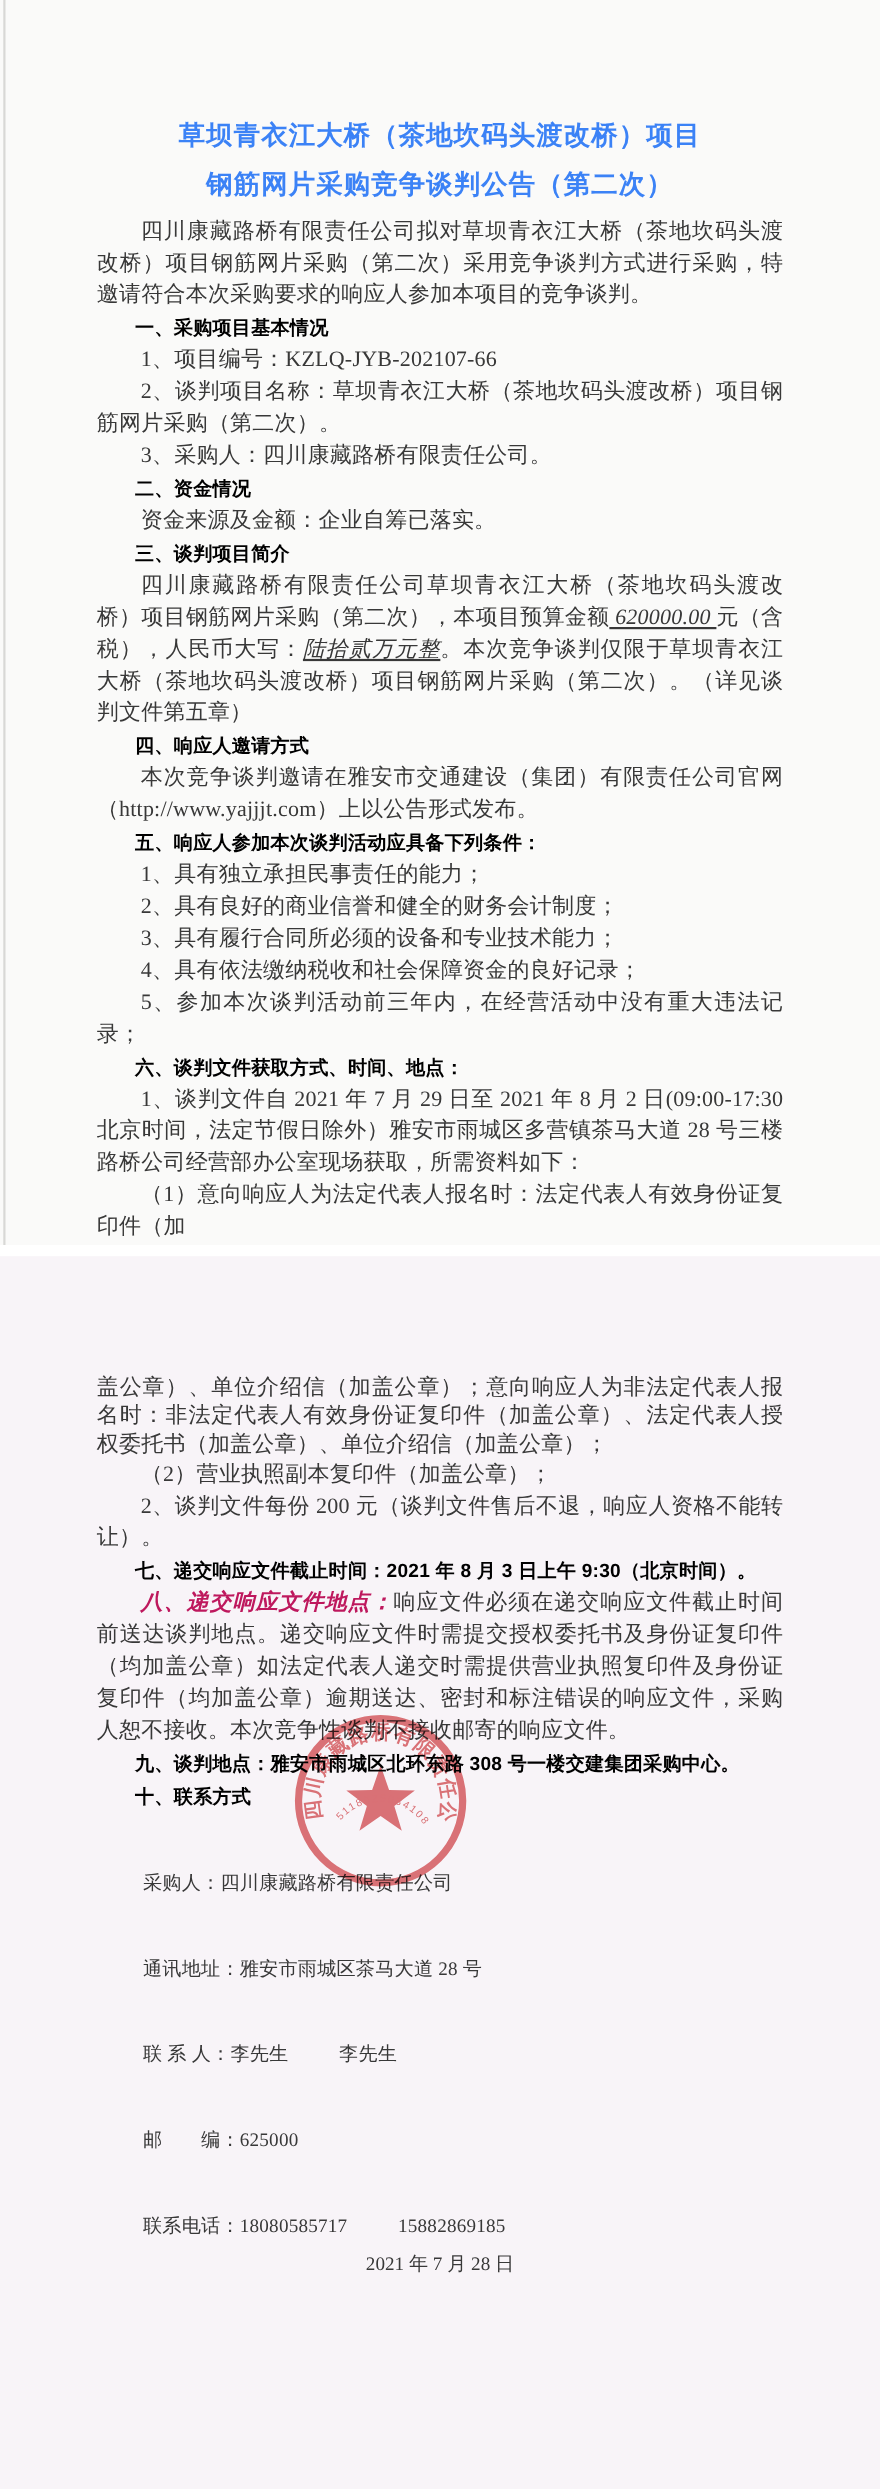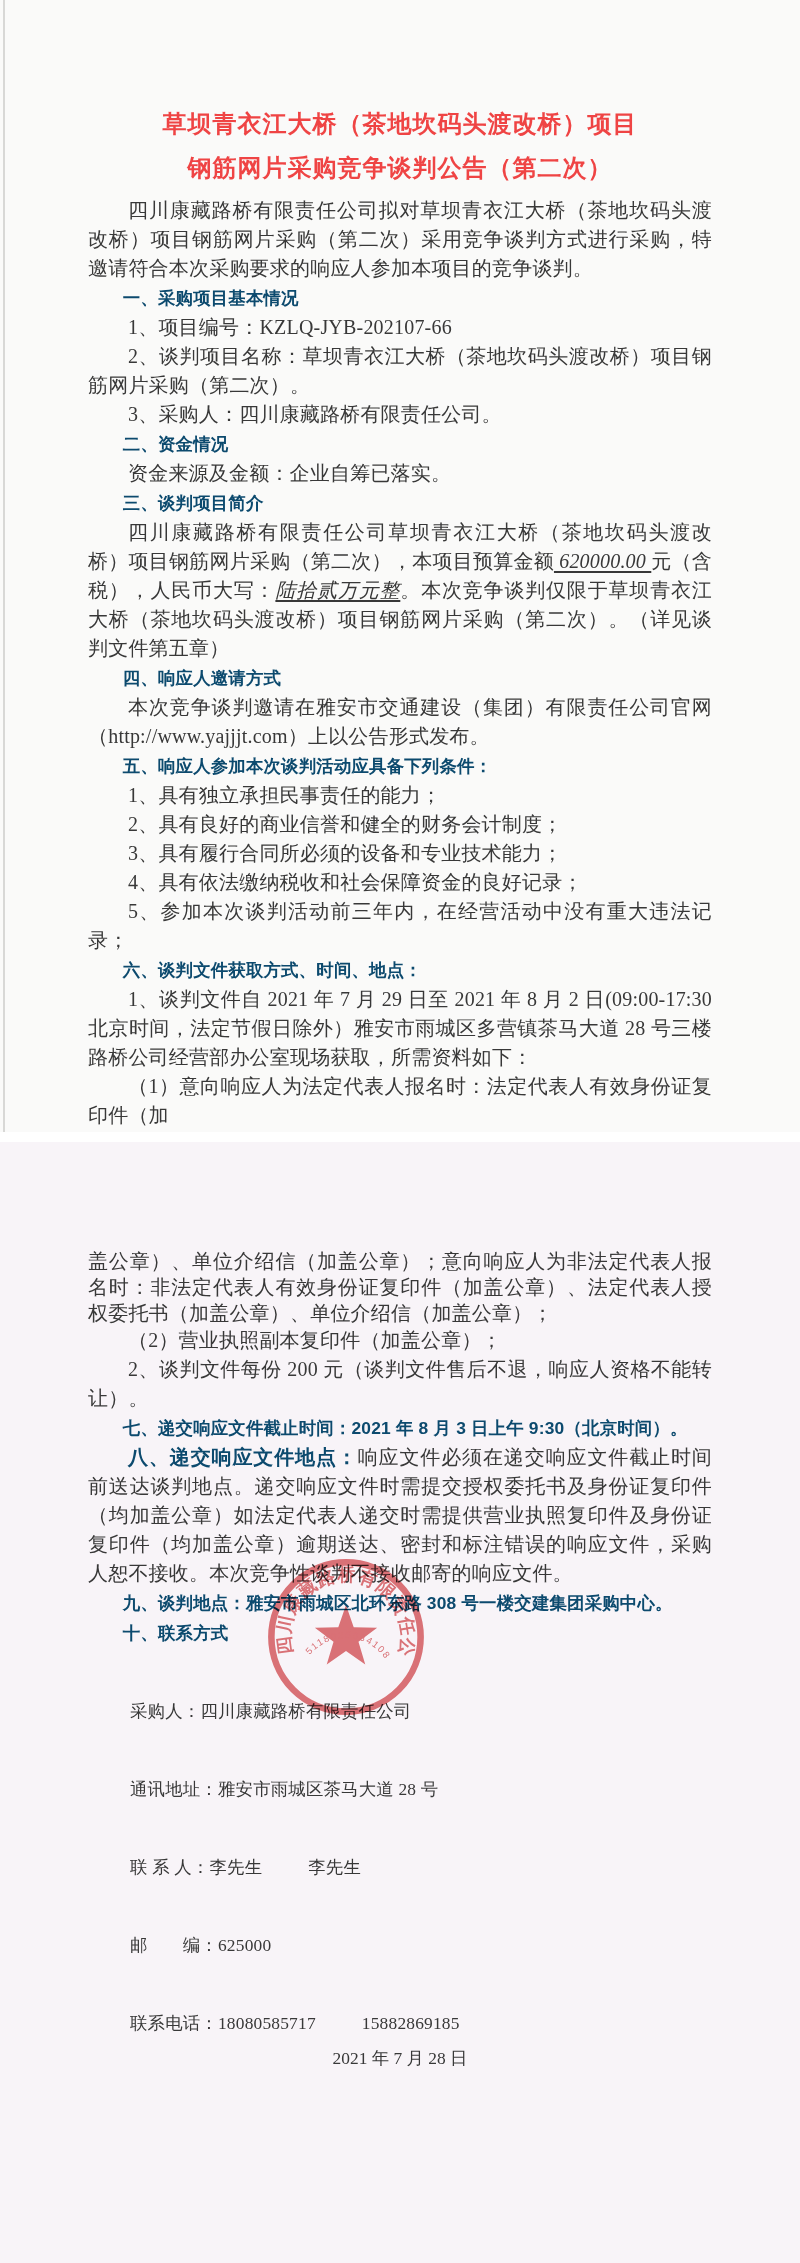"草坝青衣江大桥（茶地坎码头渡改桥）项目" .doc-title { color: #ef4444 -> #3b82f6 }
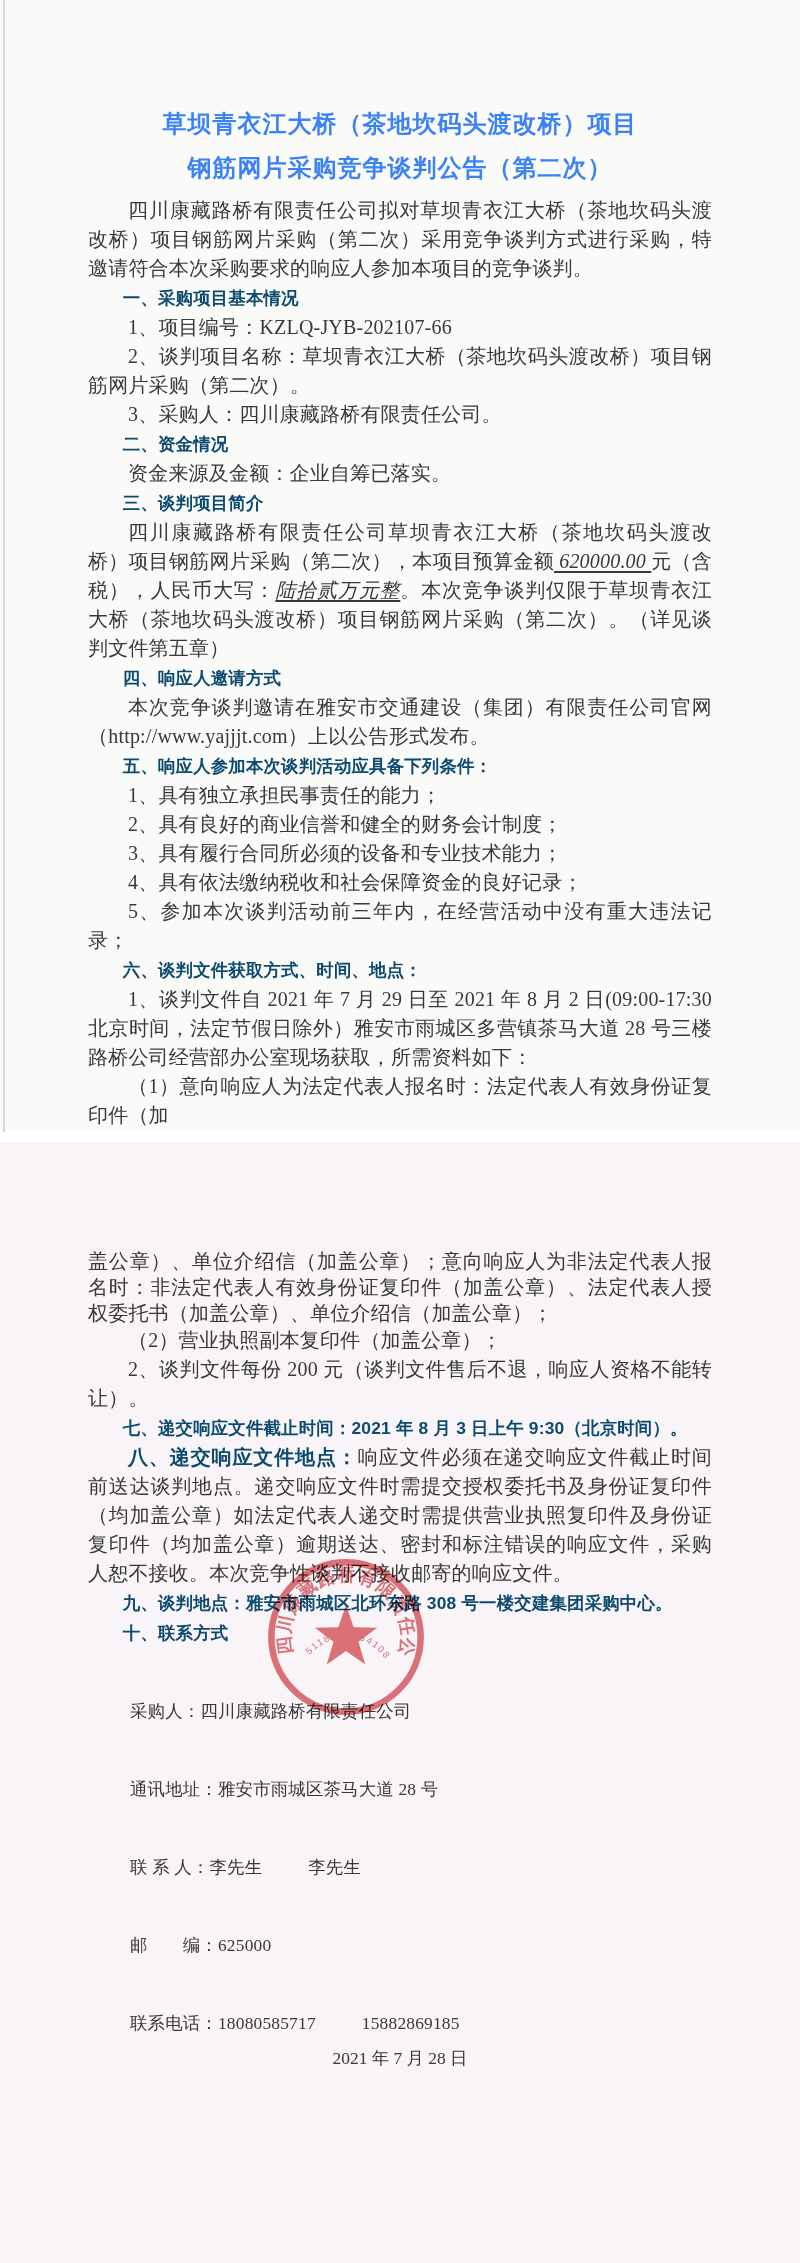"一、采购项目基本情况" .h { color: #0c4a6e -> #000000 }
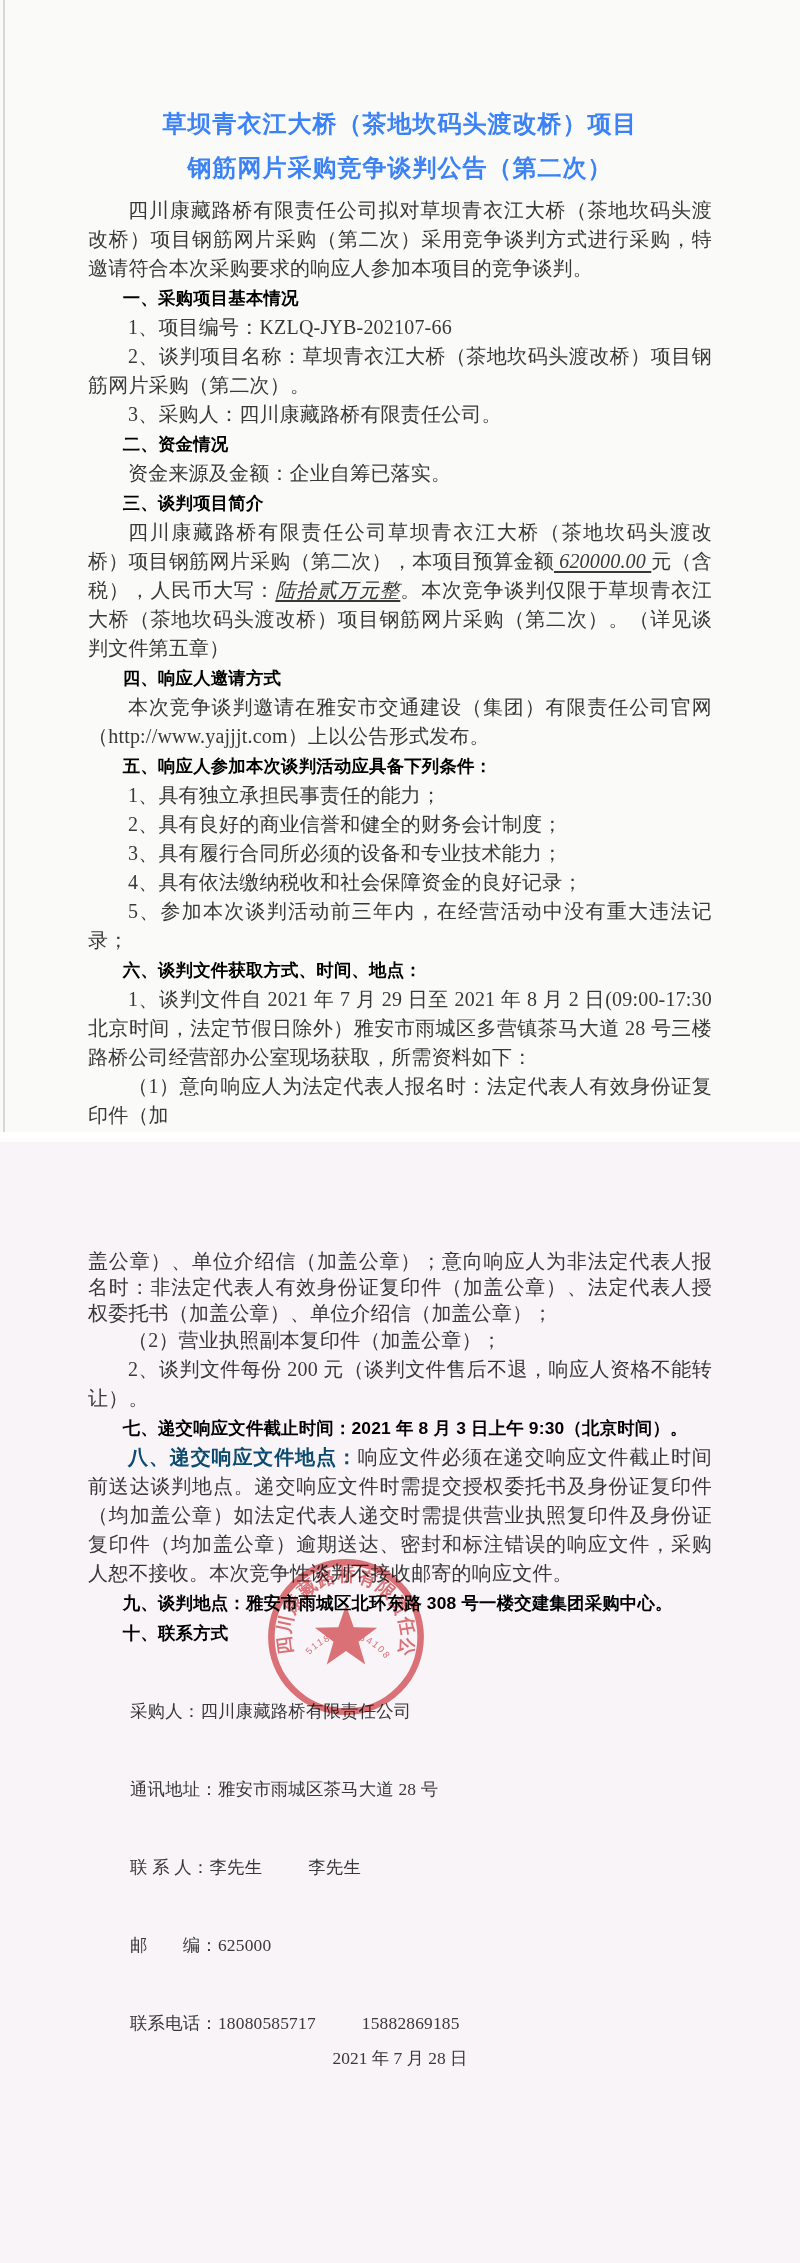"八、递交响应文件地点：" .hei-inline { color: #0c4a6e -> #be185d; font-style: none -> italic }
